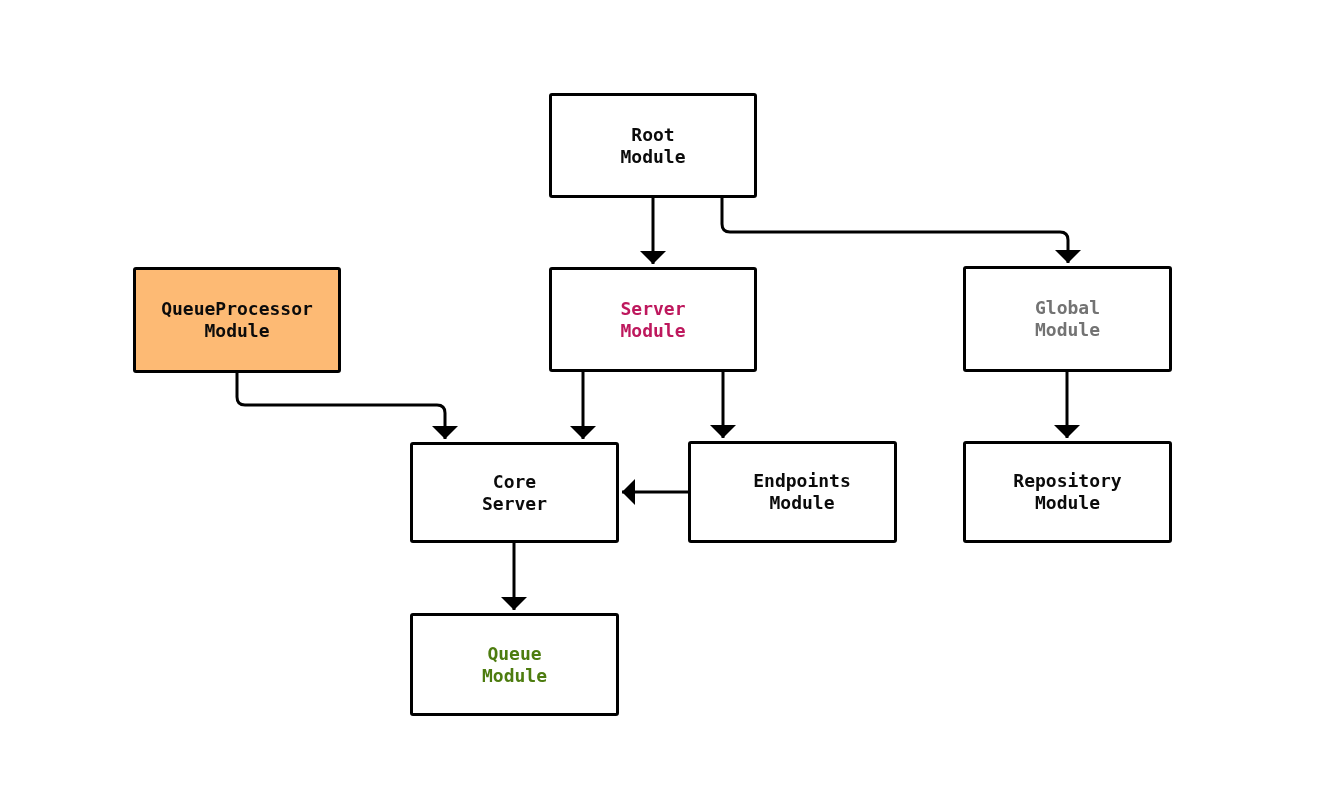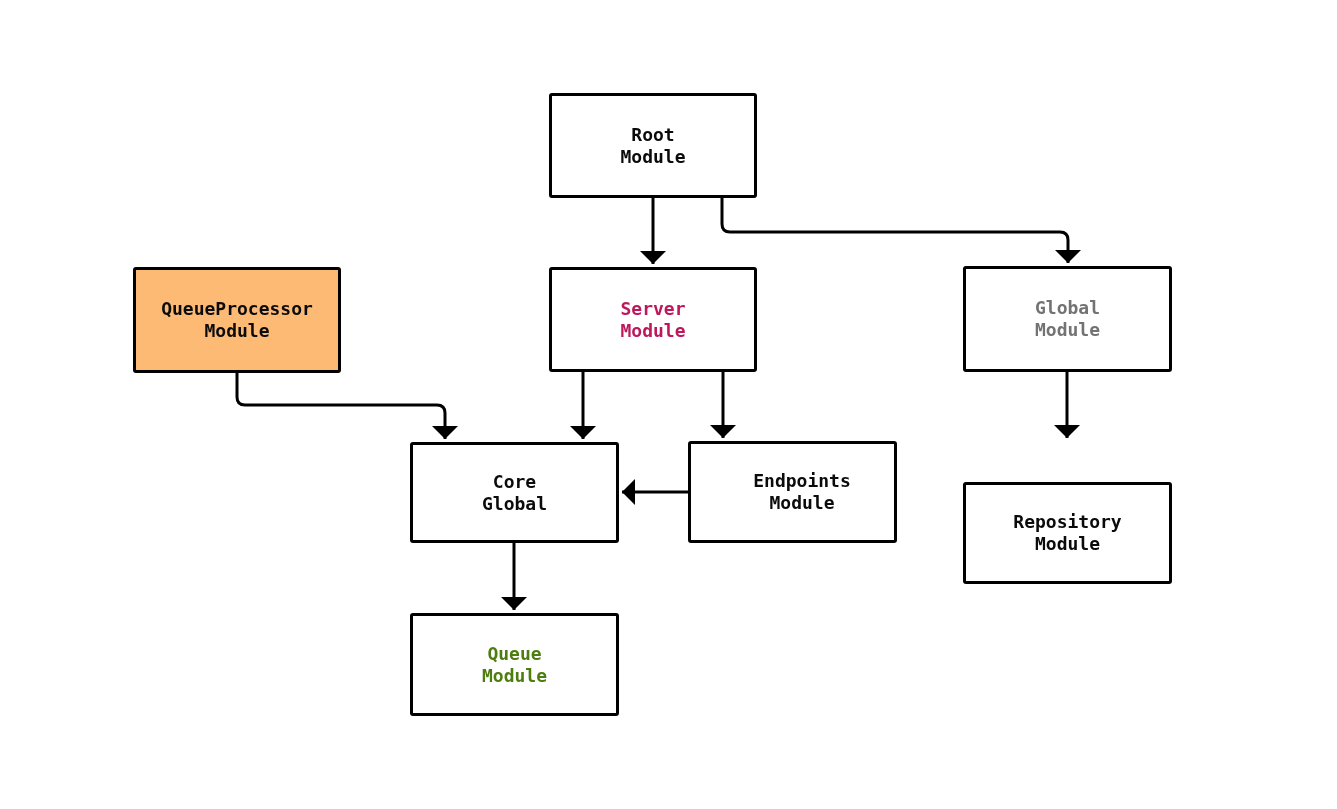"Core" div.node { text: Global -> Server }
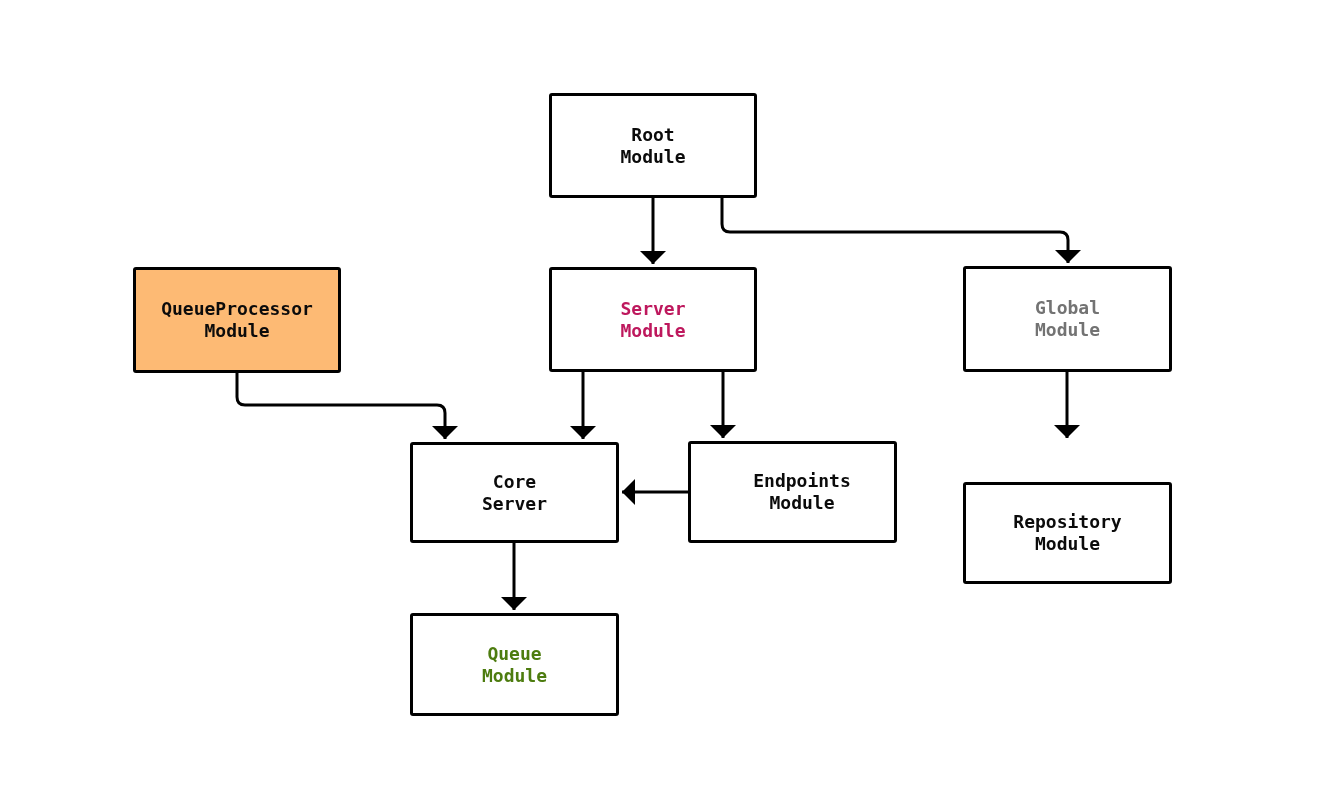"Repository" div.node { margin-top: 41px -> none }
